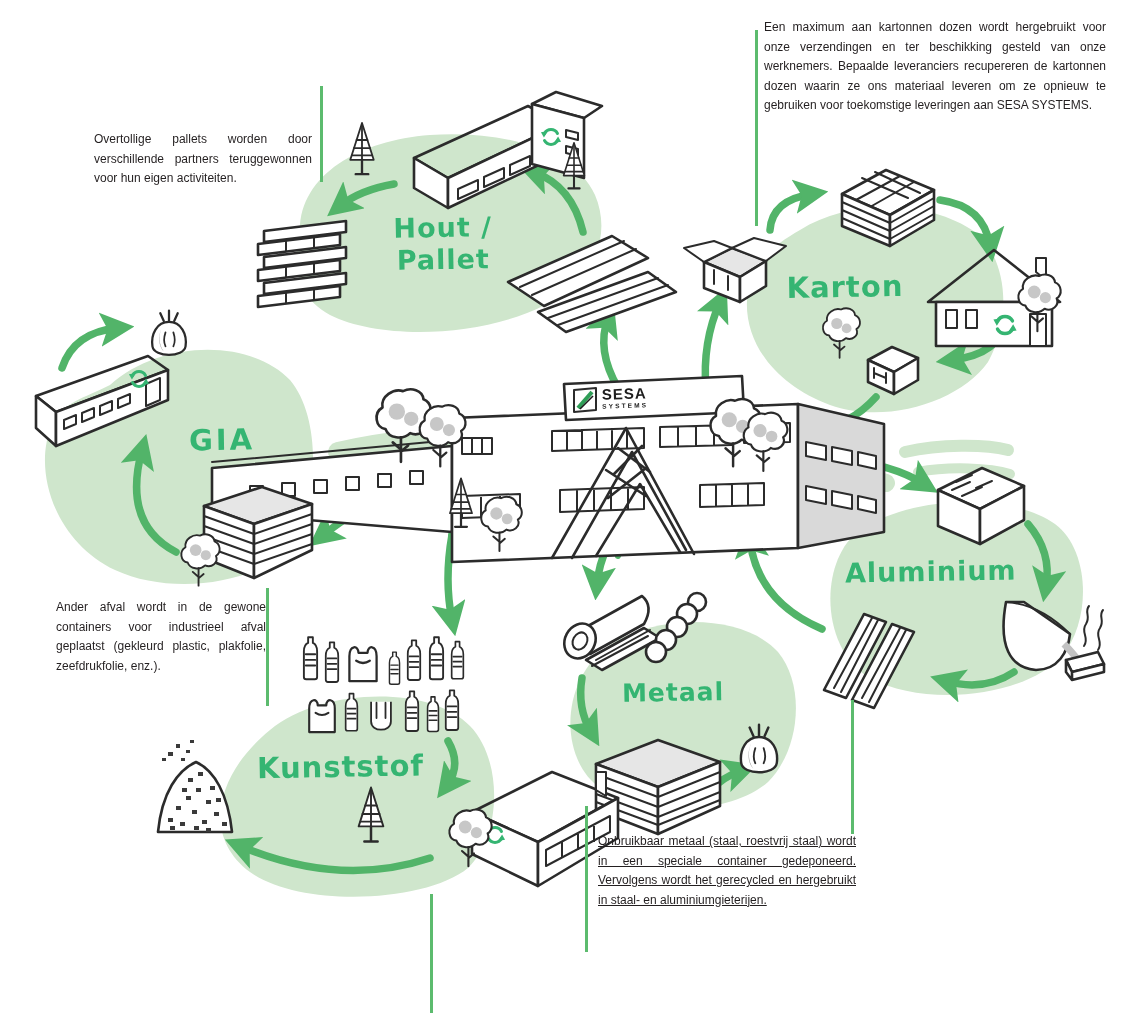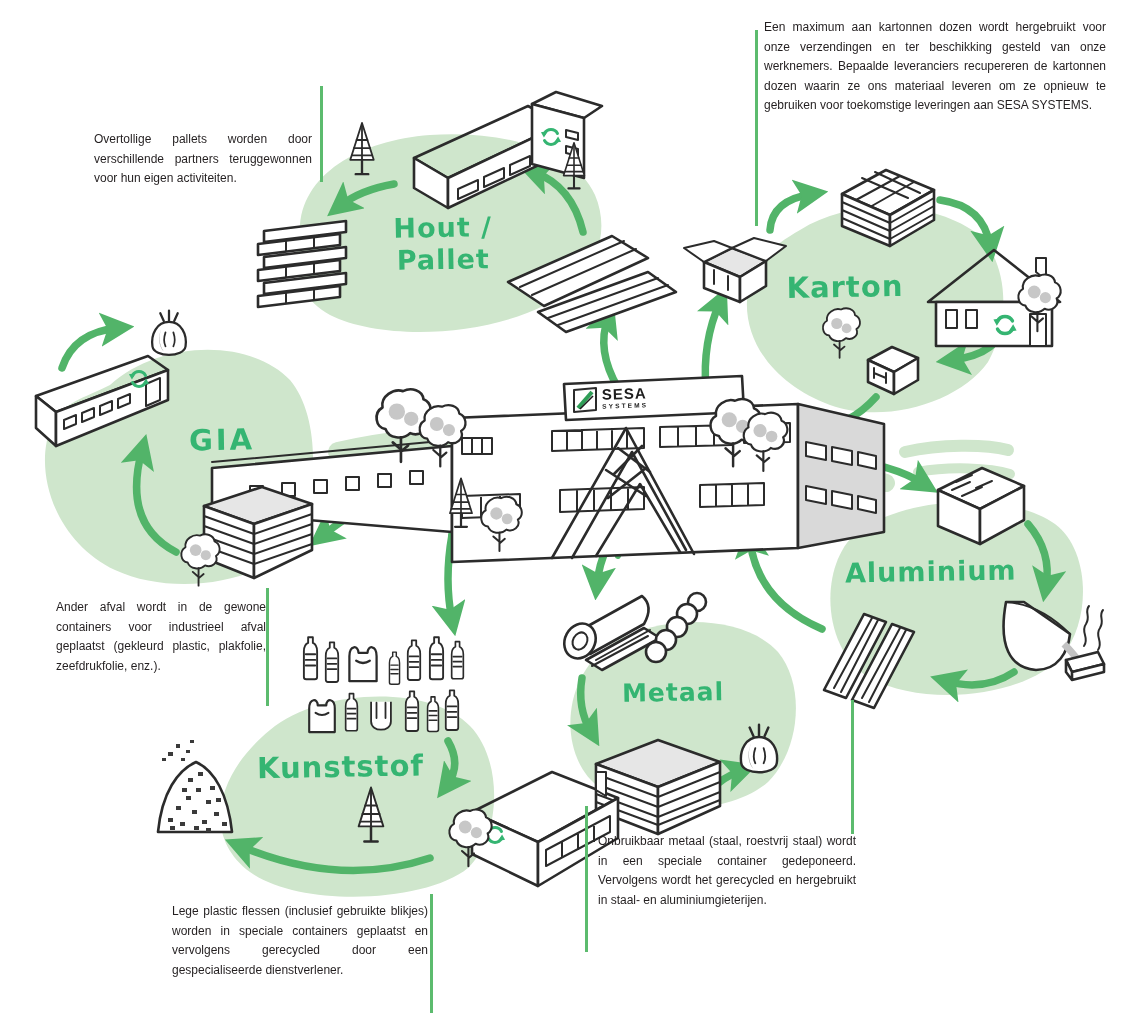"Onbruikbaar metaal (staal, roestvrij" div.note { text-decoration: none -> underline }
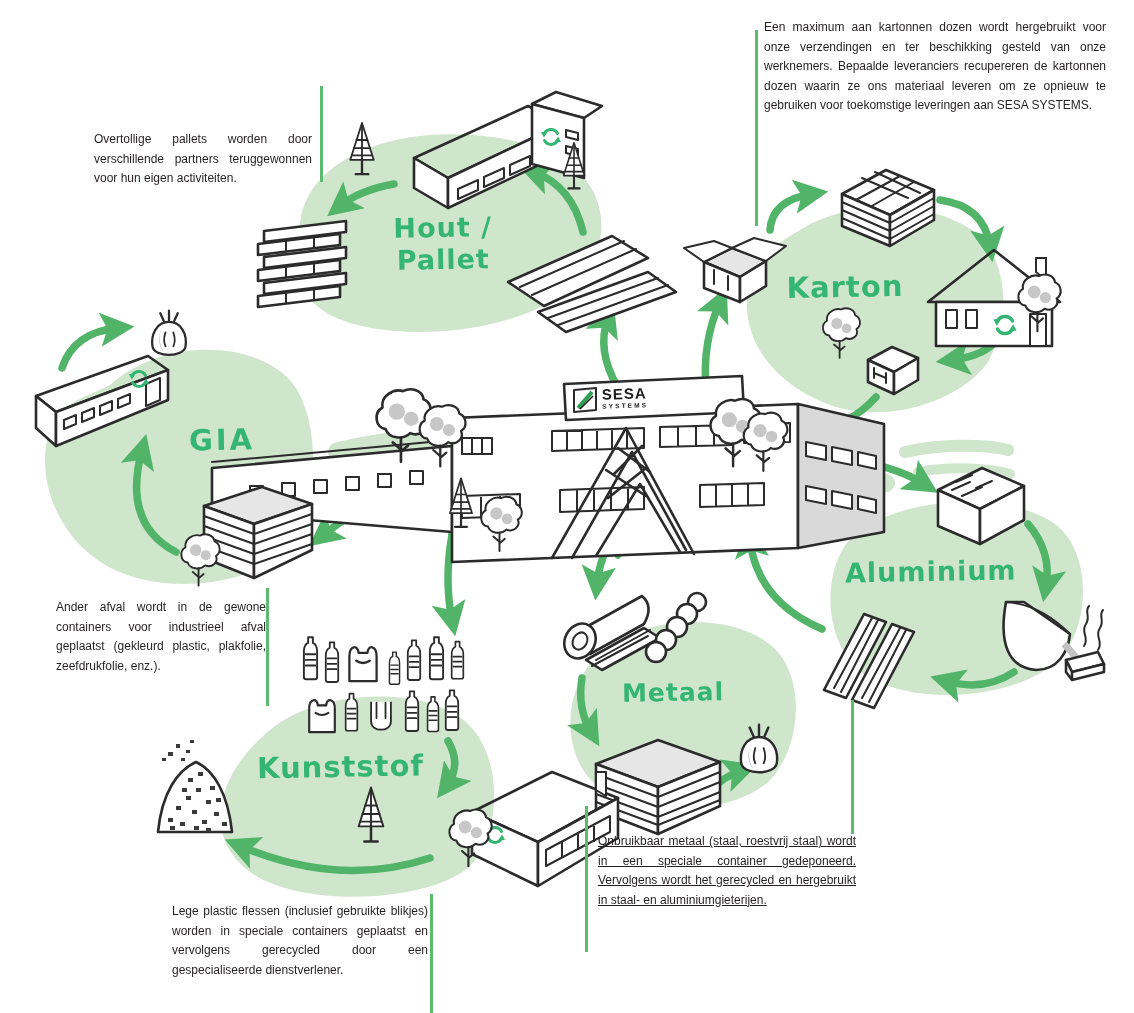"Lege plastic flessen (inclusief" div.note { html: <div>Lege plastic flessen (inclusief gebruikte blikjes) worden in speciale containers geplaatst en vervolgens gerecycled door een gespecialiseerde dienstverlener.</div> -> none }
